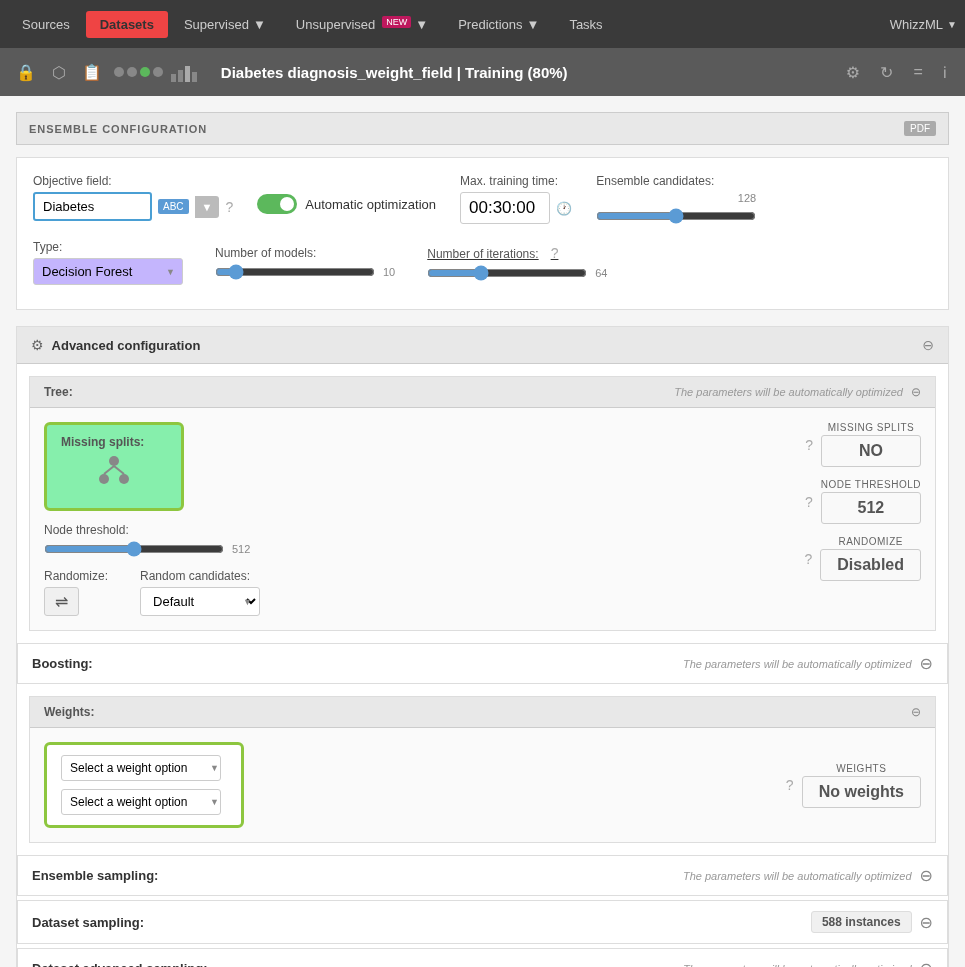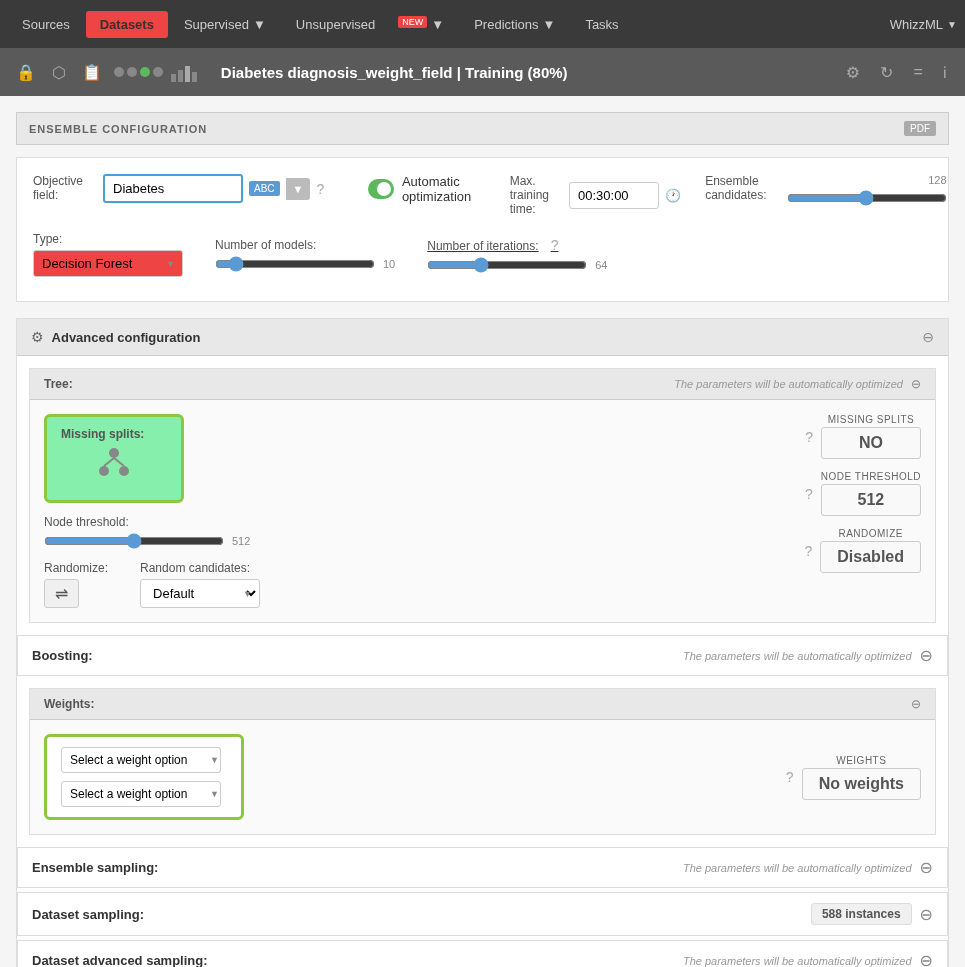"NEW" .nav-item .new-badge { background: #ef4444 -> #be185d; margin-left: 19px -> 3px }
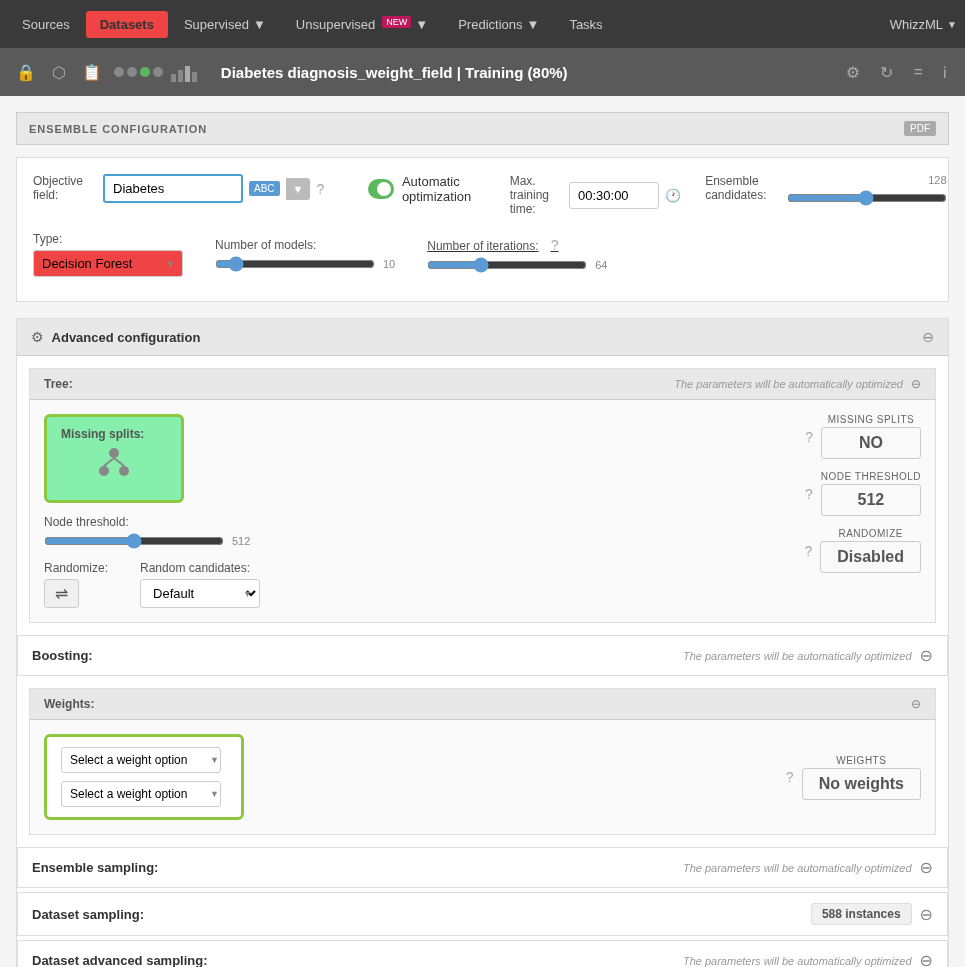"Objective field:" .config-field { flex-direction: none -> column; gap: 20px -> 4px }
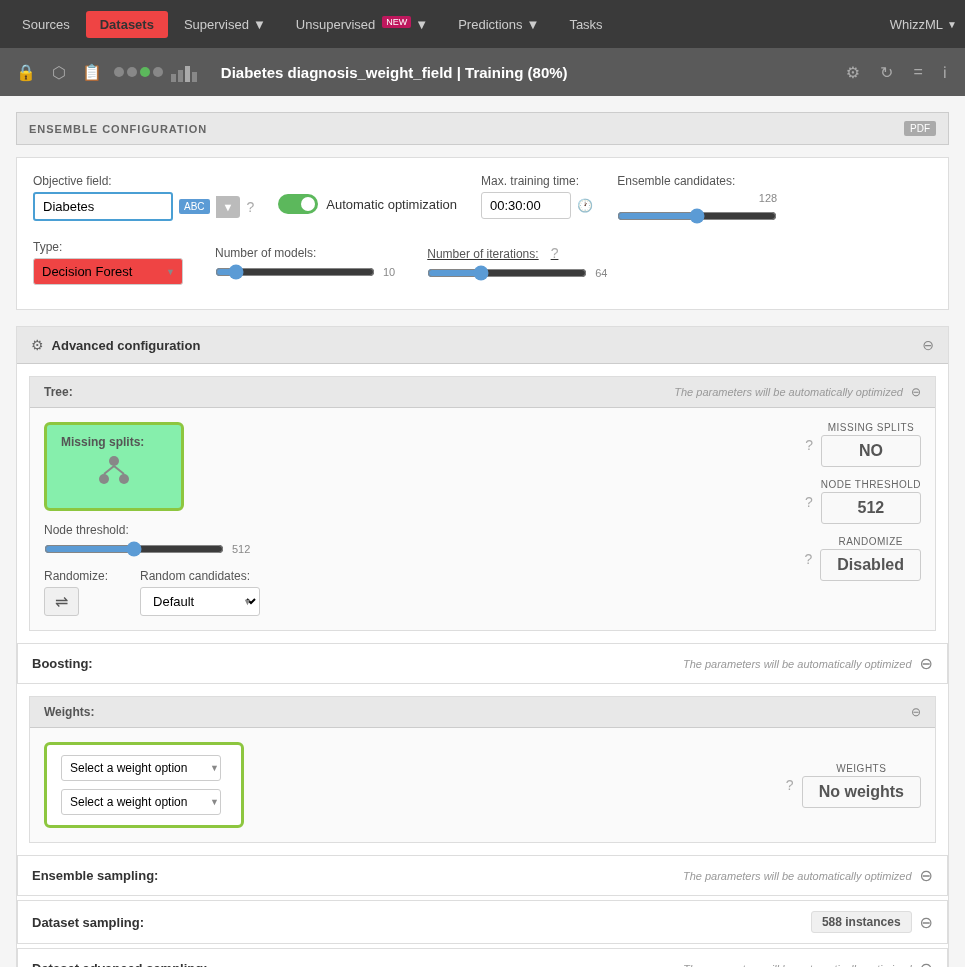"Diabetes" input { width: 140px -> 119px }
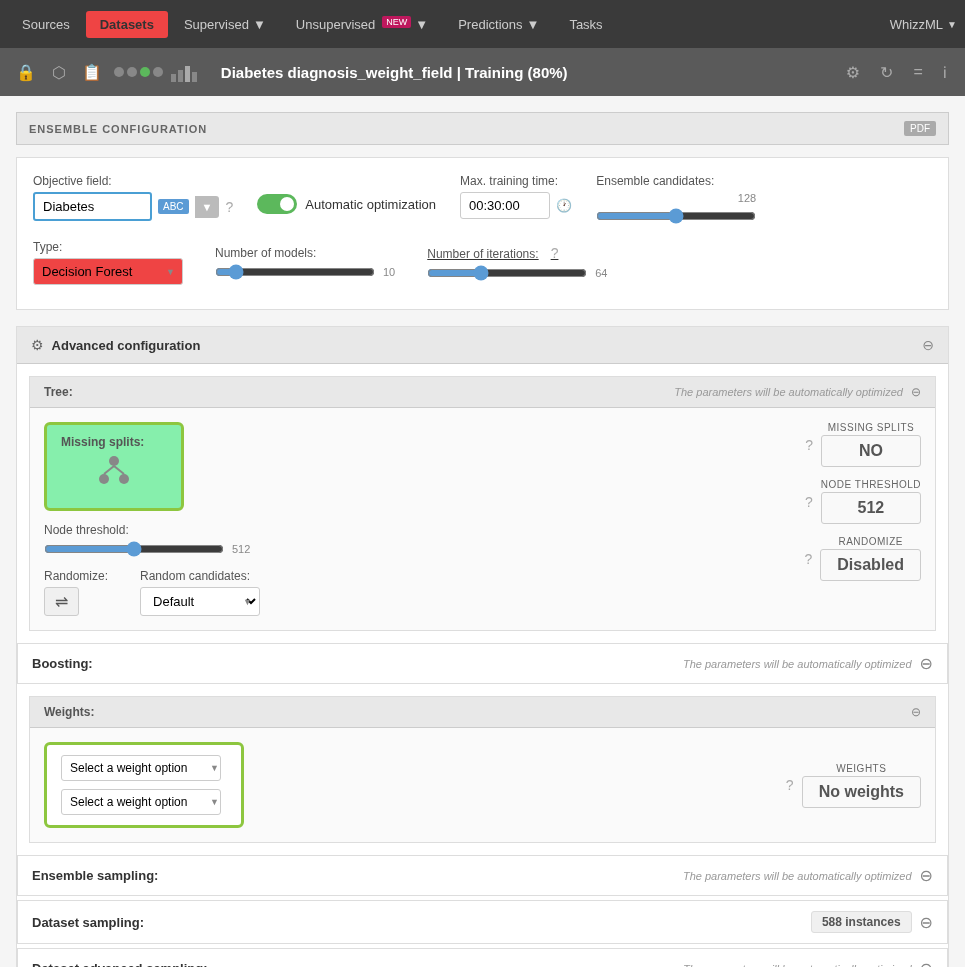"00:30:00" input { font-size: 13px -> 17px }
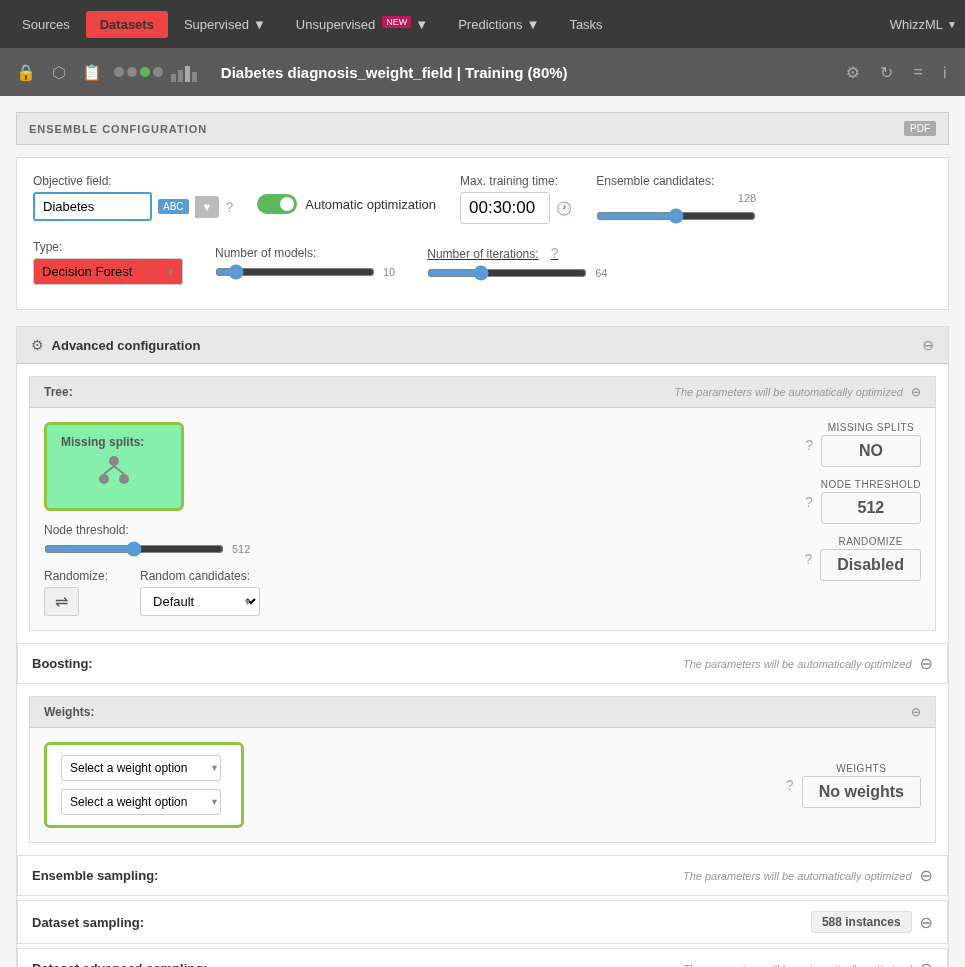"Decision Forest" .type-select { background: #ef4444 -> #c4b5fd }
